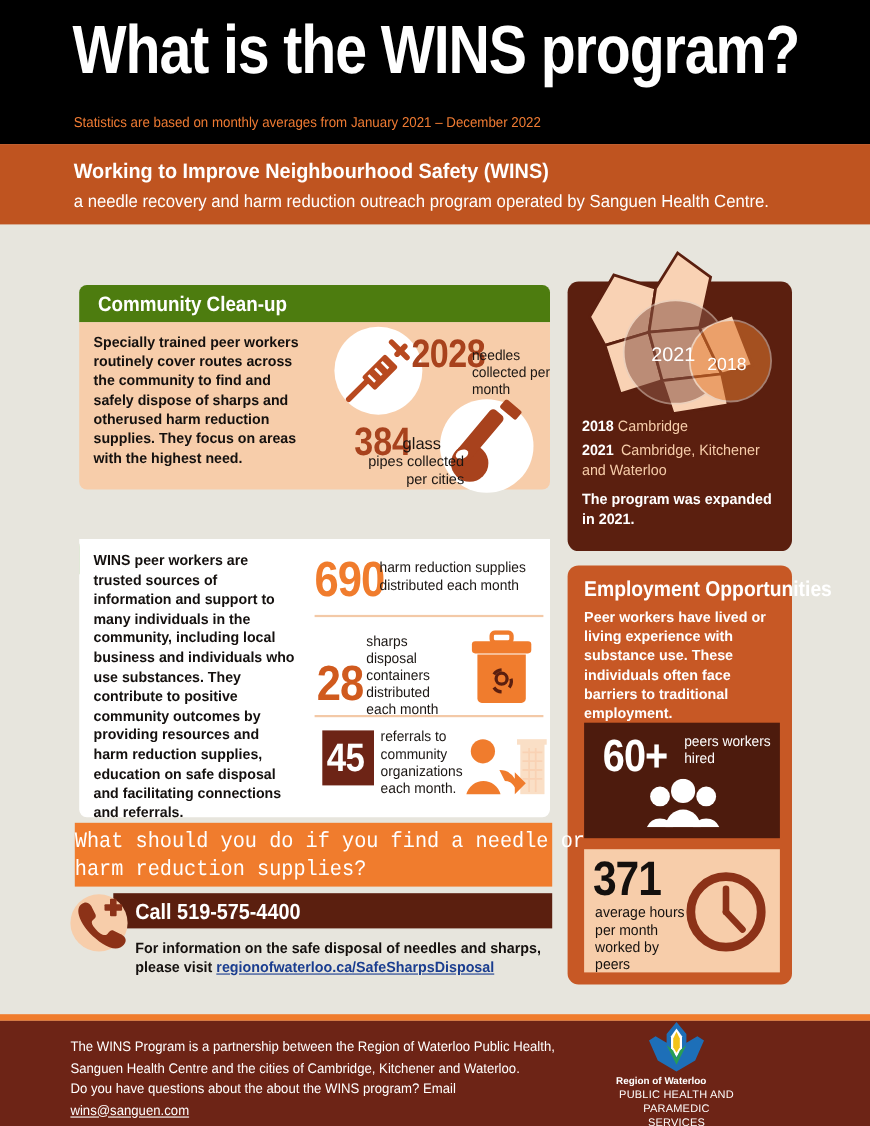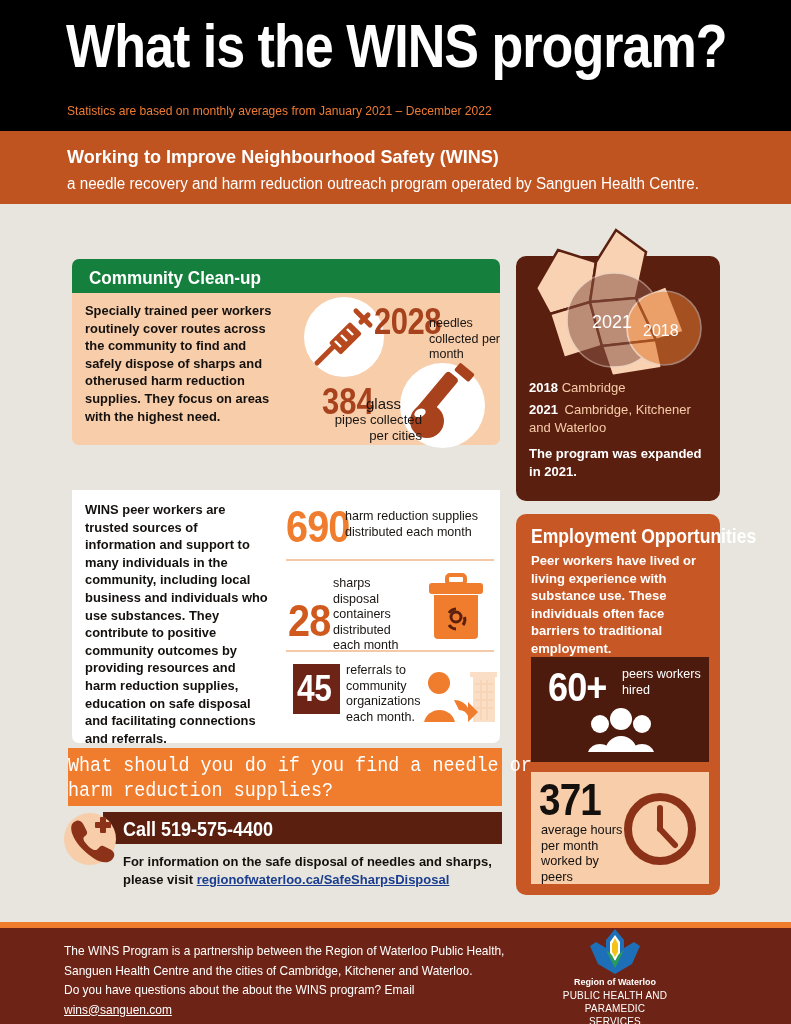"Community Clean-up" .card-head { background: #15803d -> #4d7c0f }
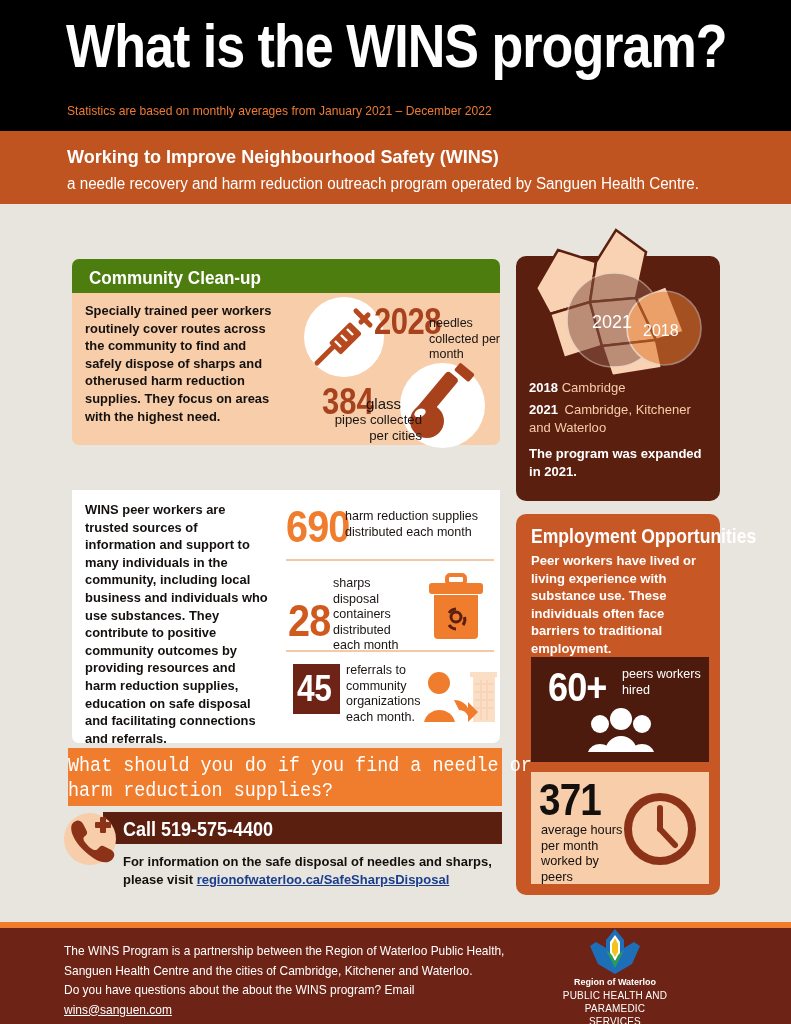"Region of Waterloo" #row-cap1 { text-align: center -> left }
